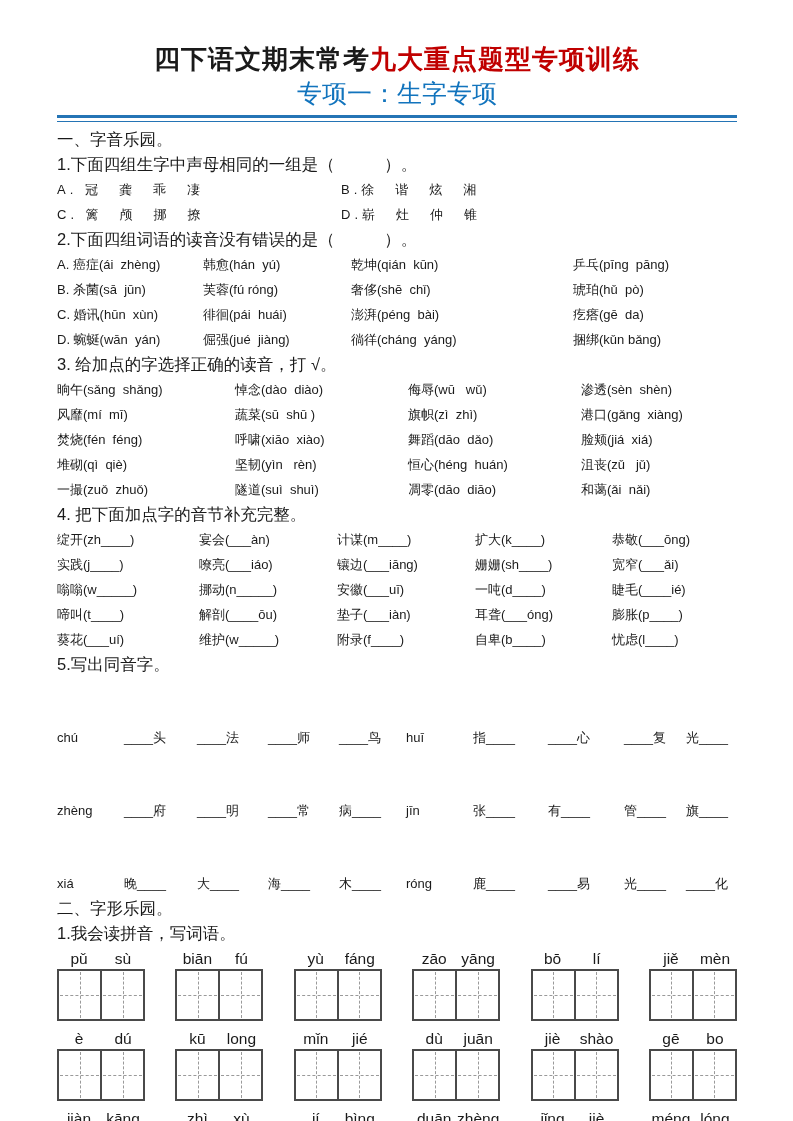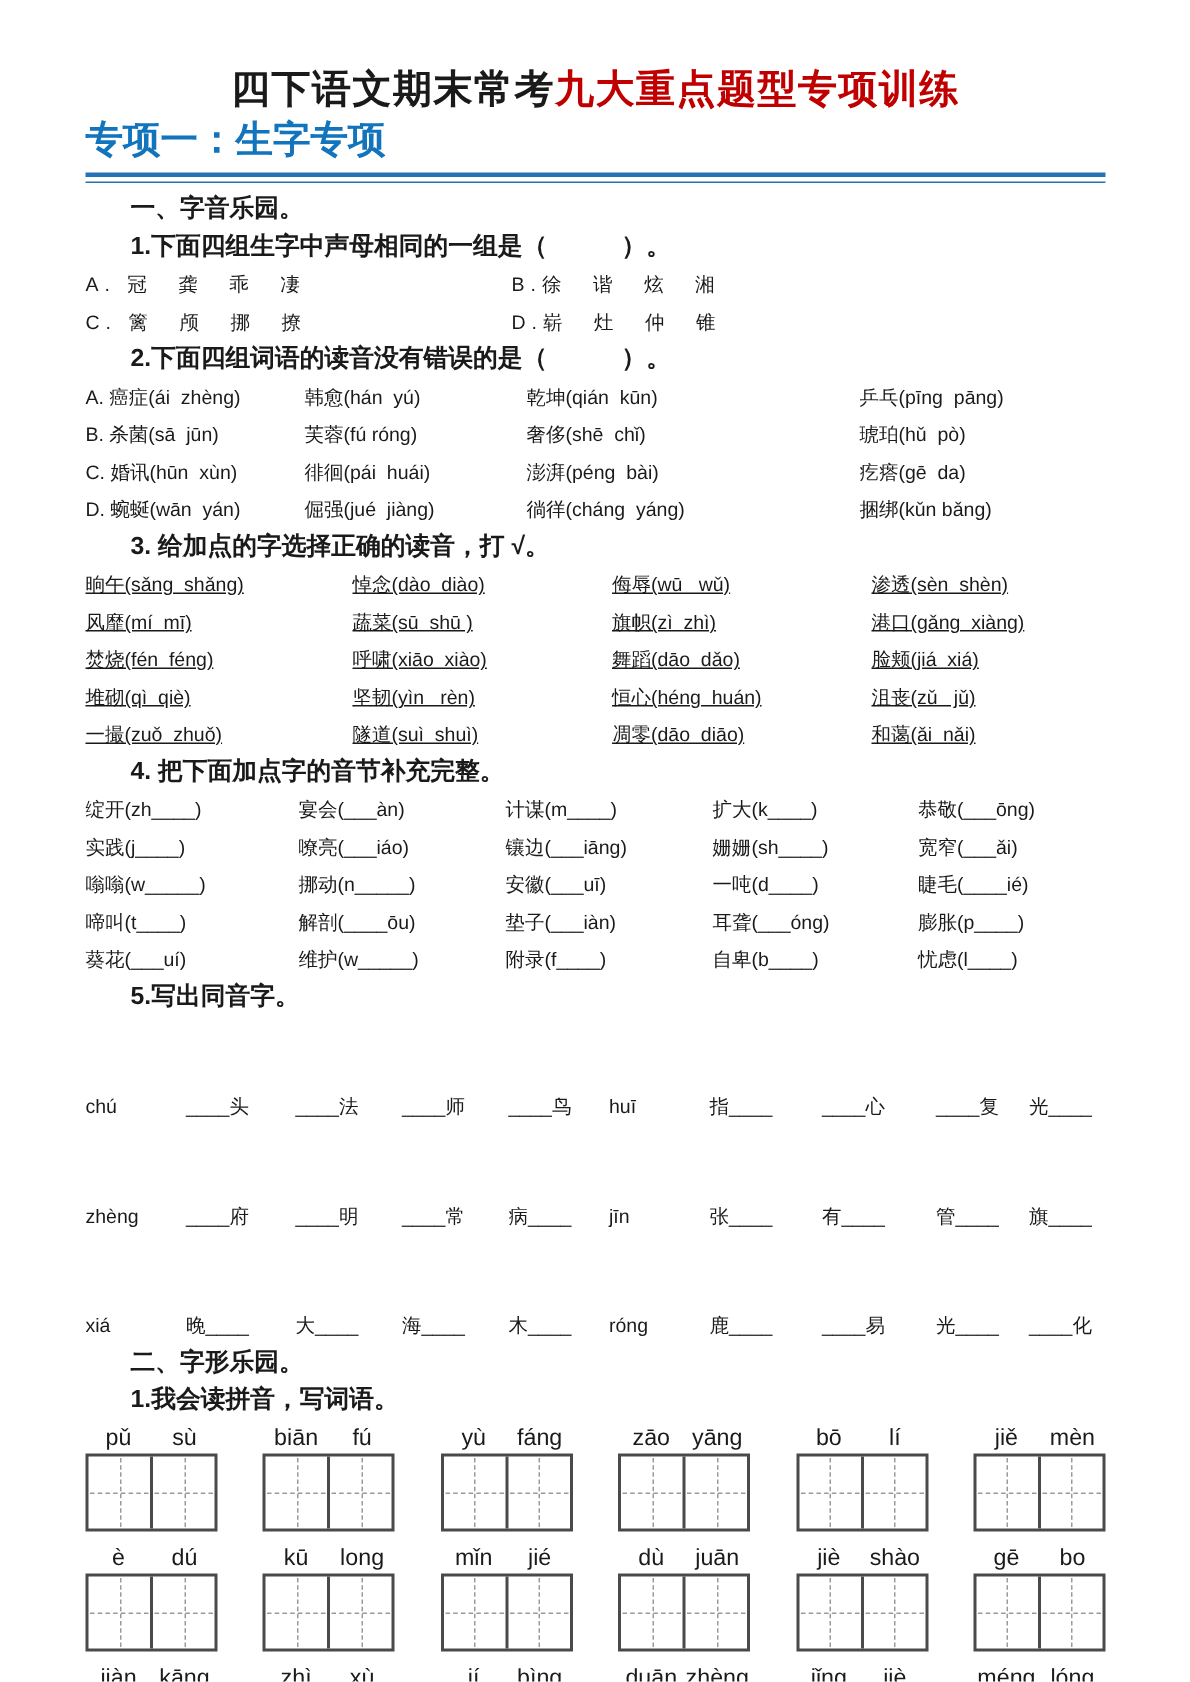"专项一：生字专项" .subtitle { font-weight: bold -> normal; text-align: left -> center }
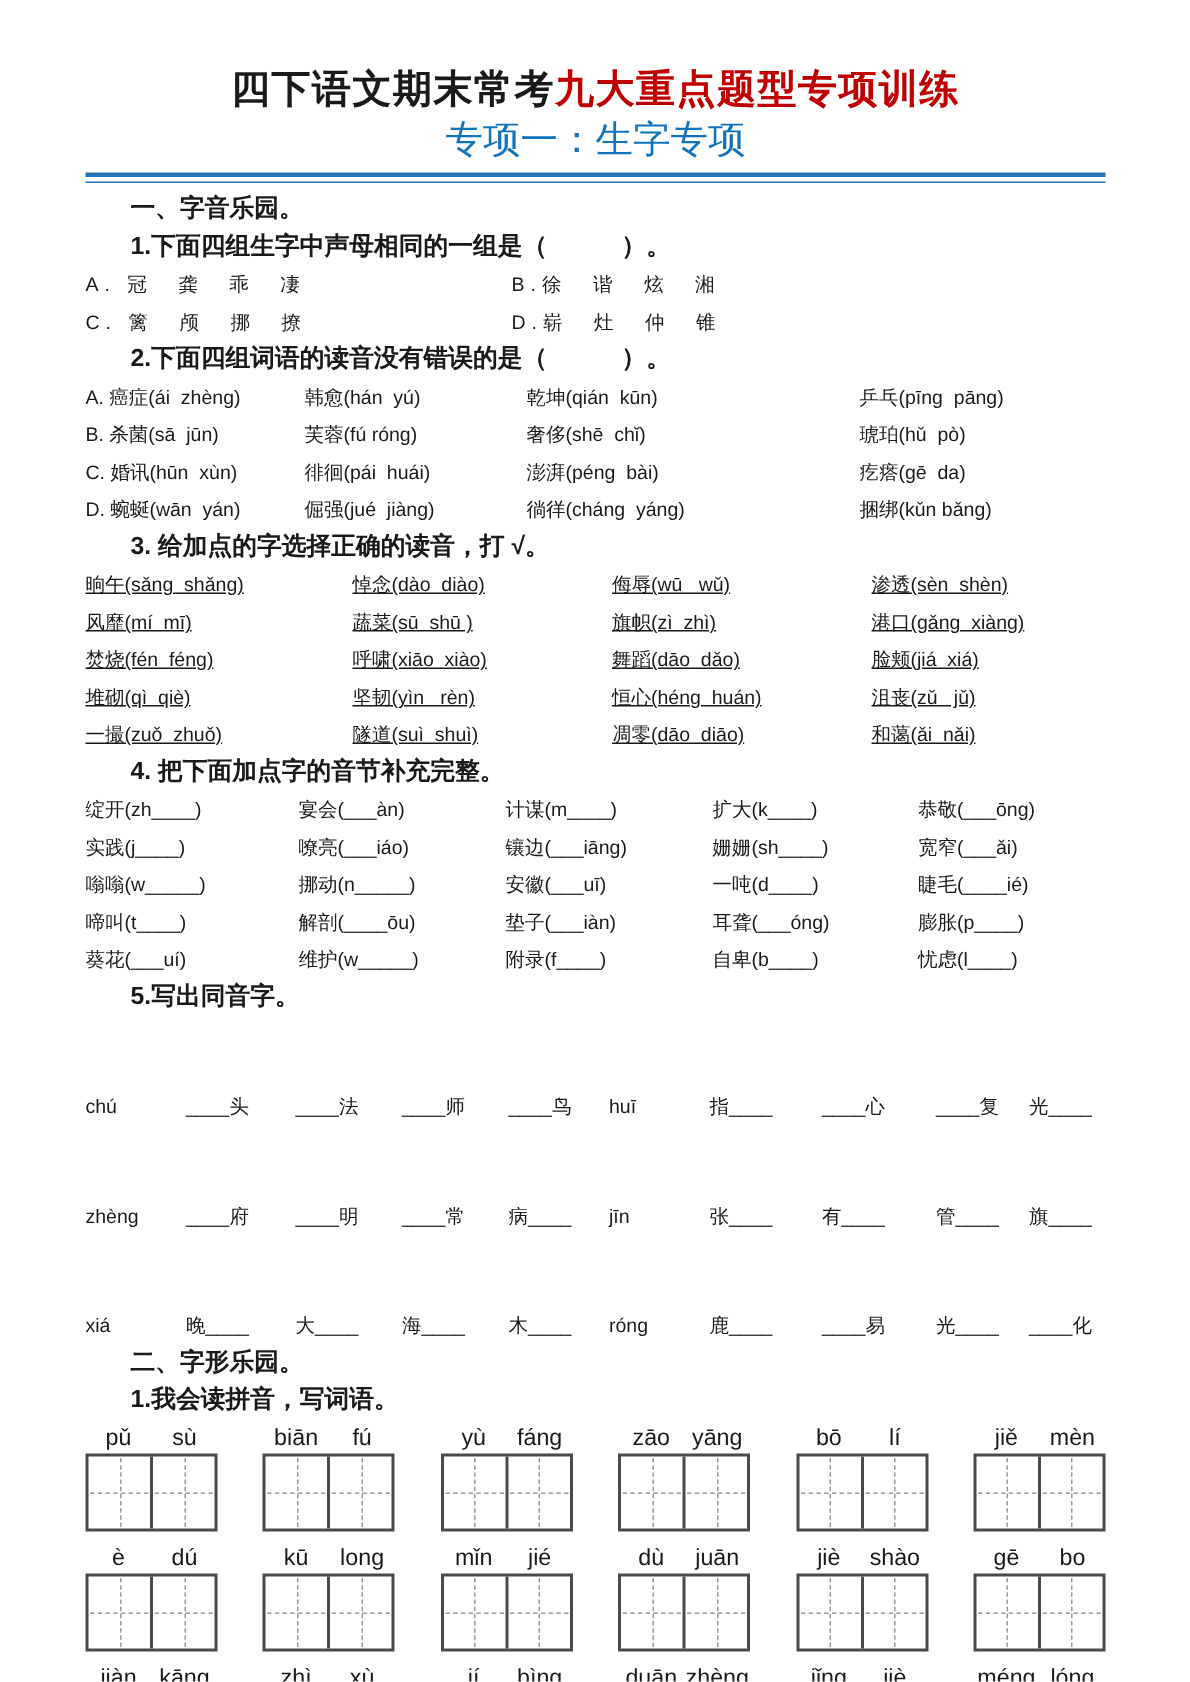"一、字音乐园。" .stem { font-weight: bold -> normal; margin-left: 30px -> none }
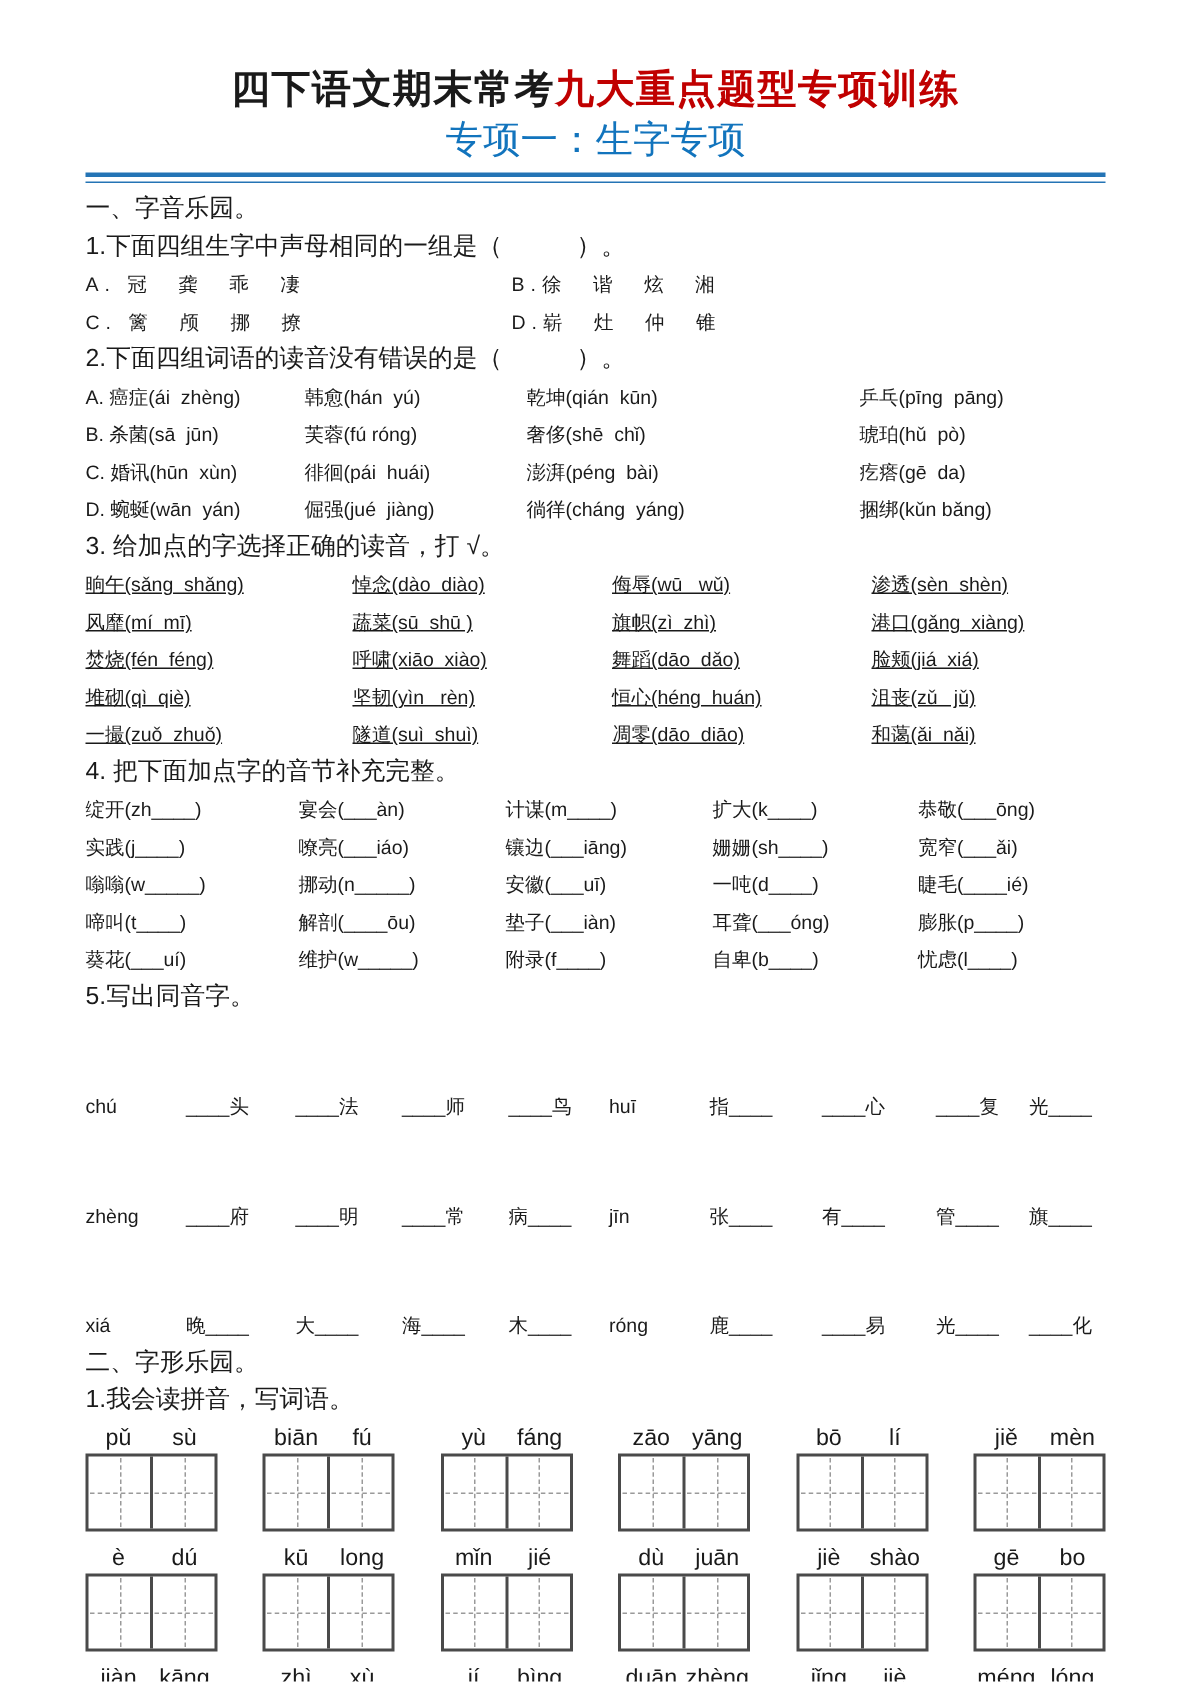"晌午(sǎng shǎng)" .q3row { text-decoration: underline -> none }
